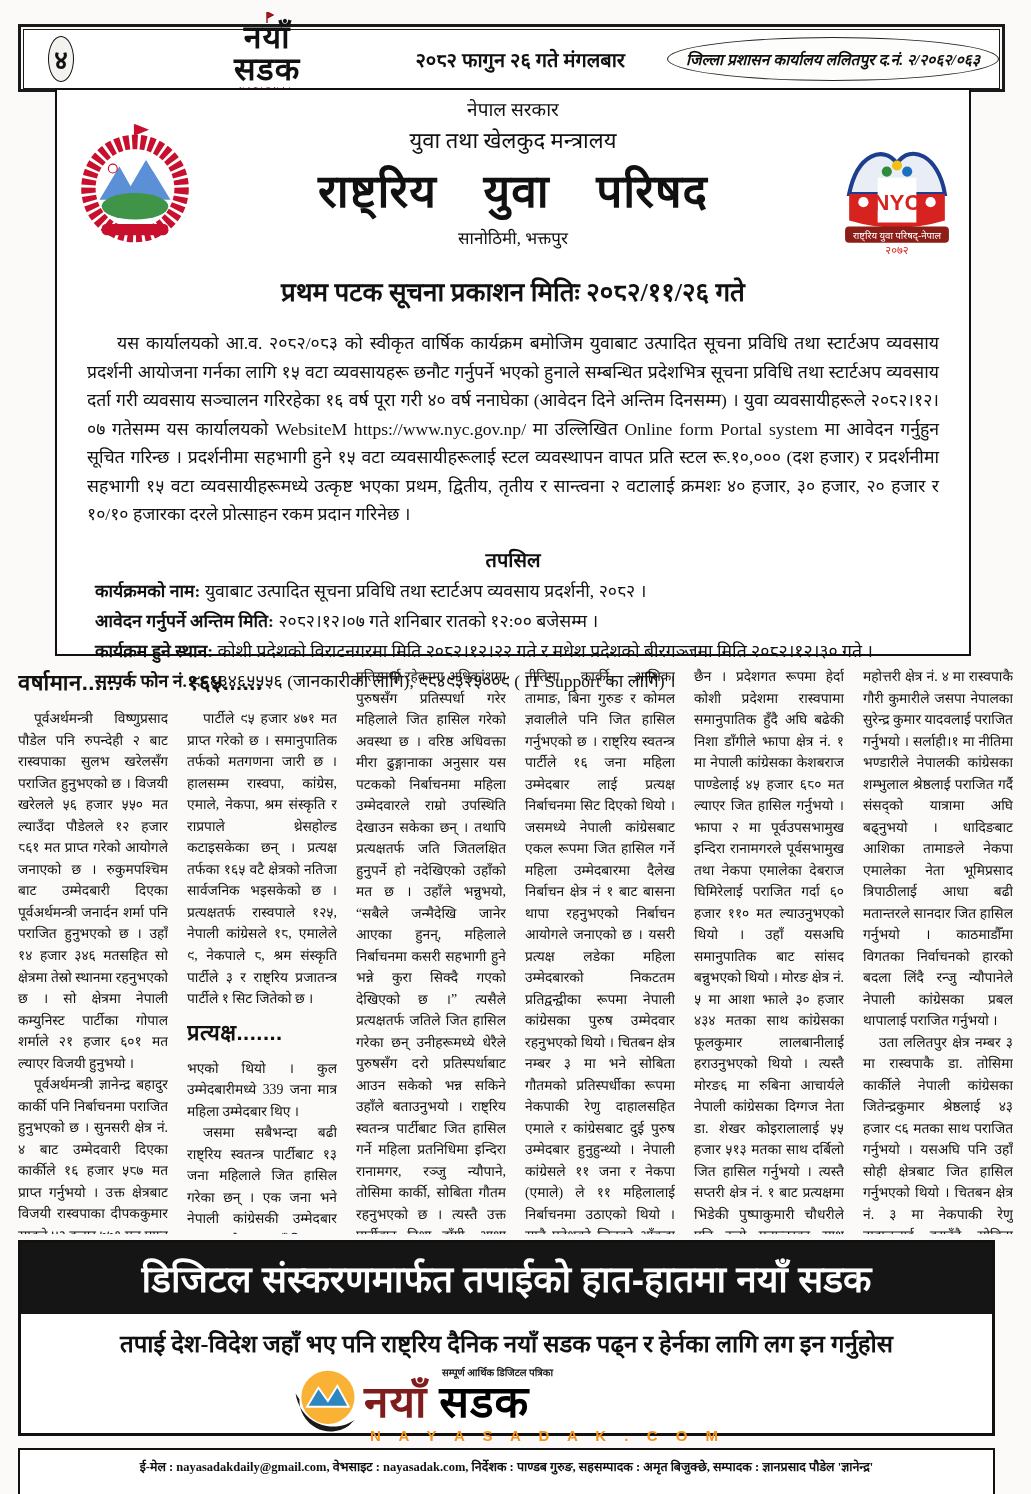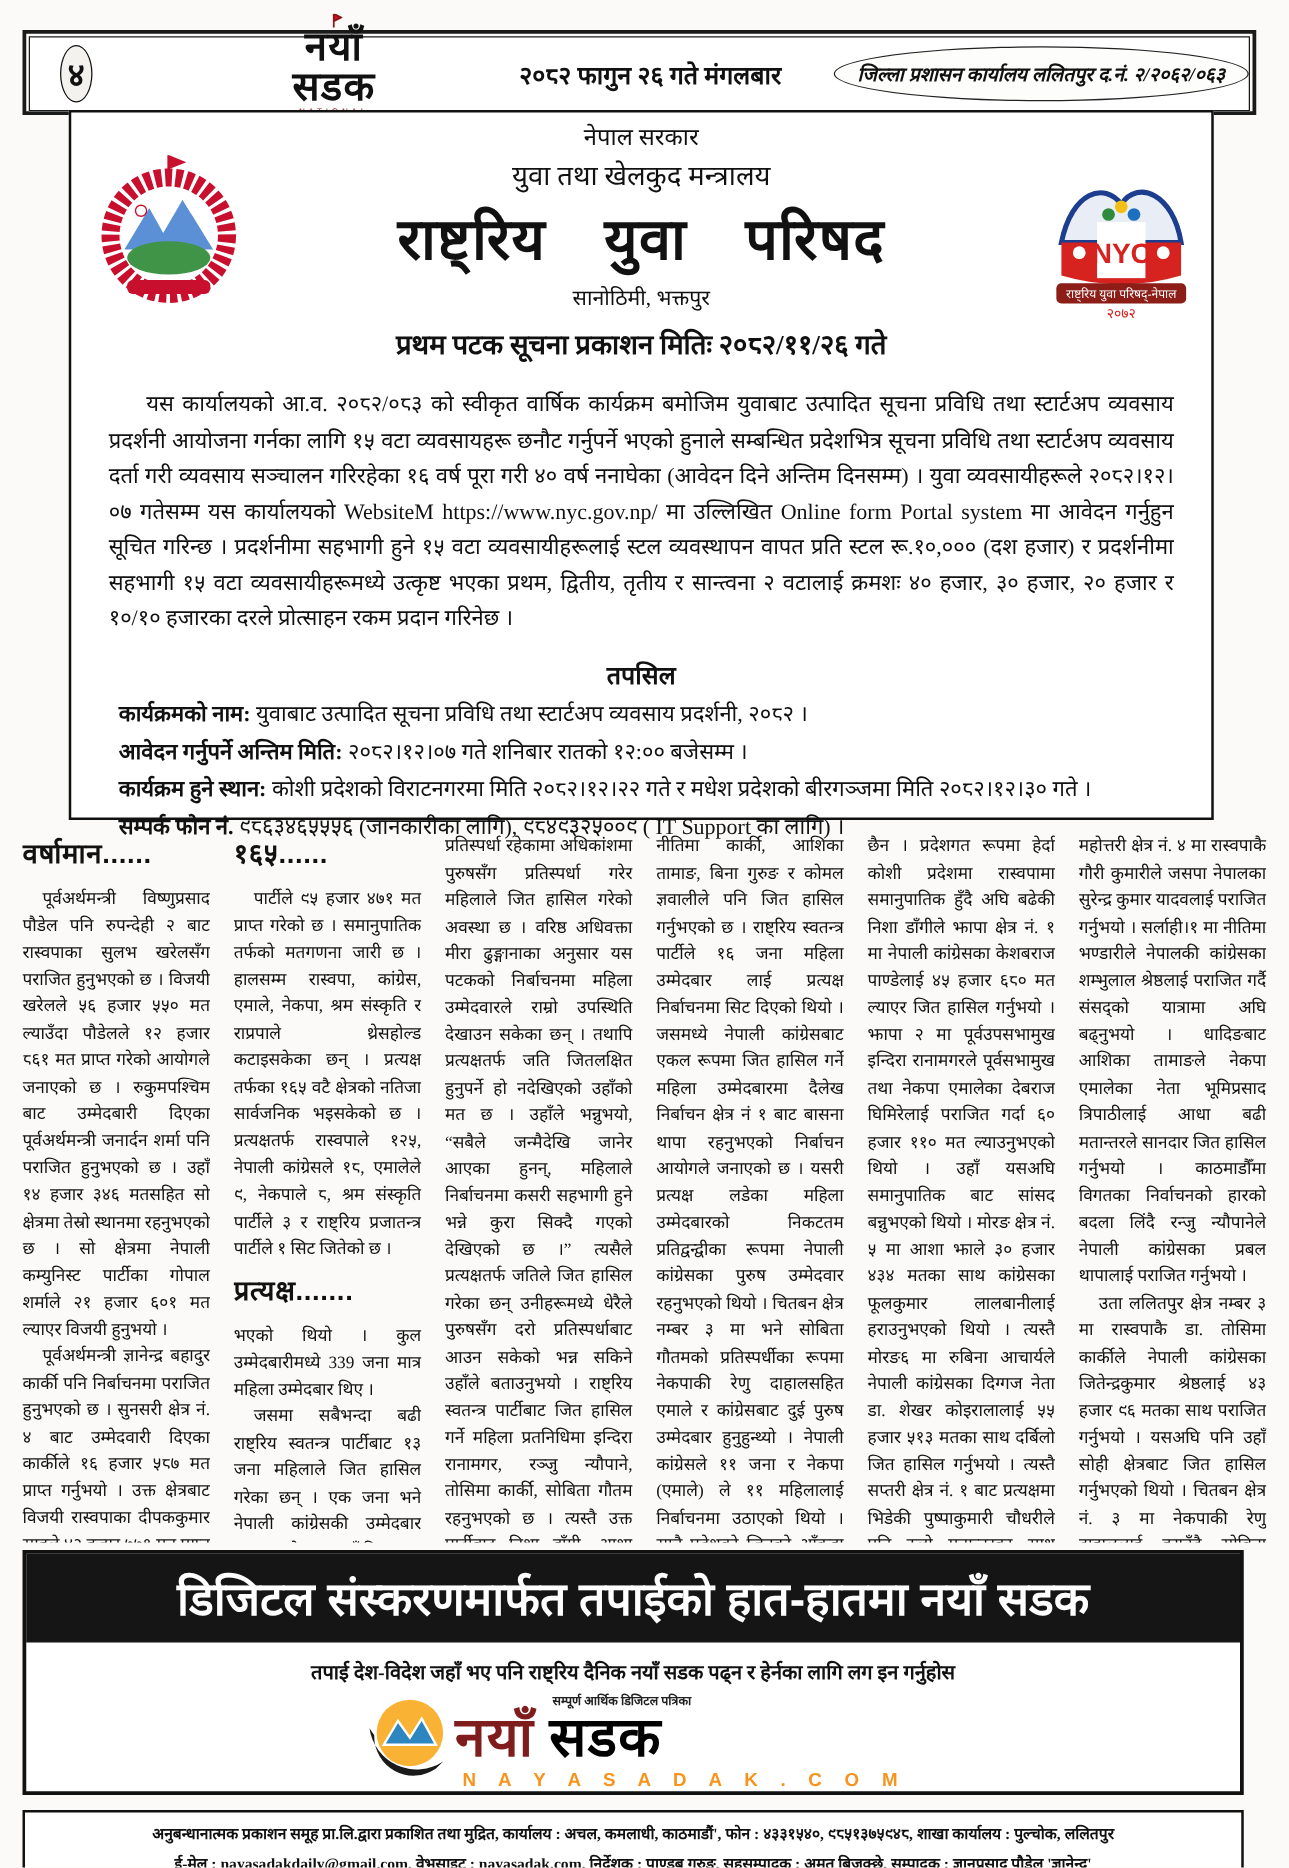"प्रथम पटक सूचना प्रकाशन मितिः" .n-pub { font-size: 22px -> 26px; margin-top: 10px -> 24px }
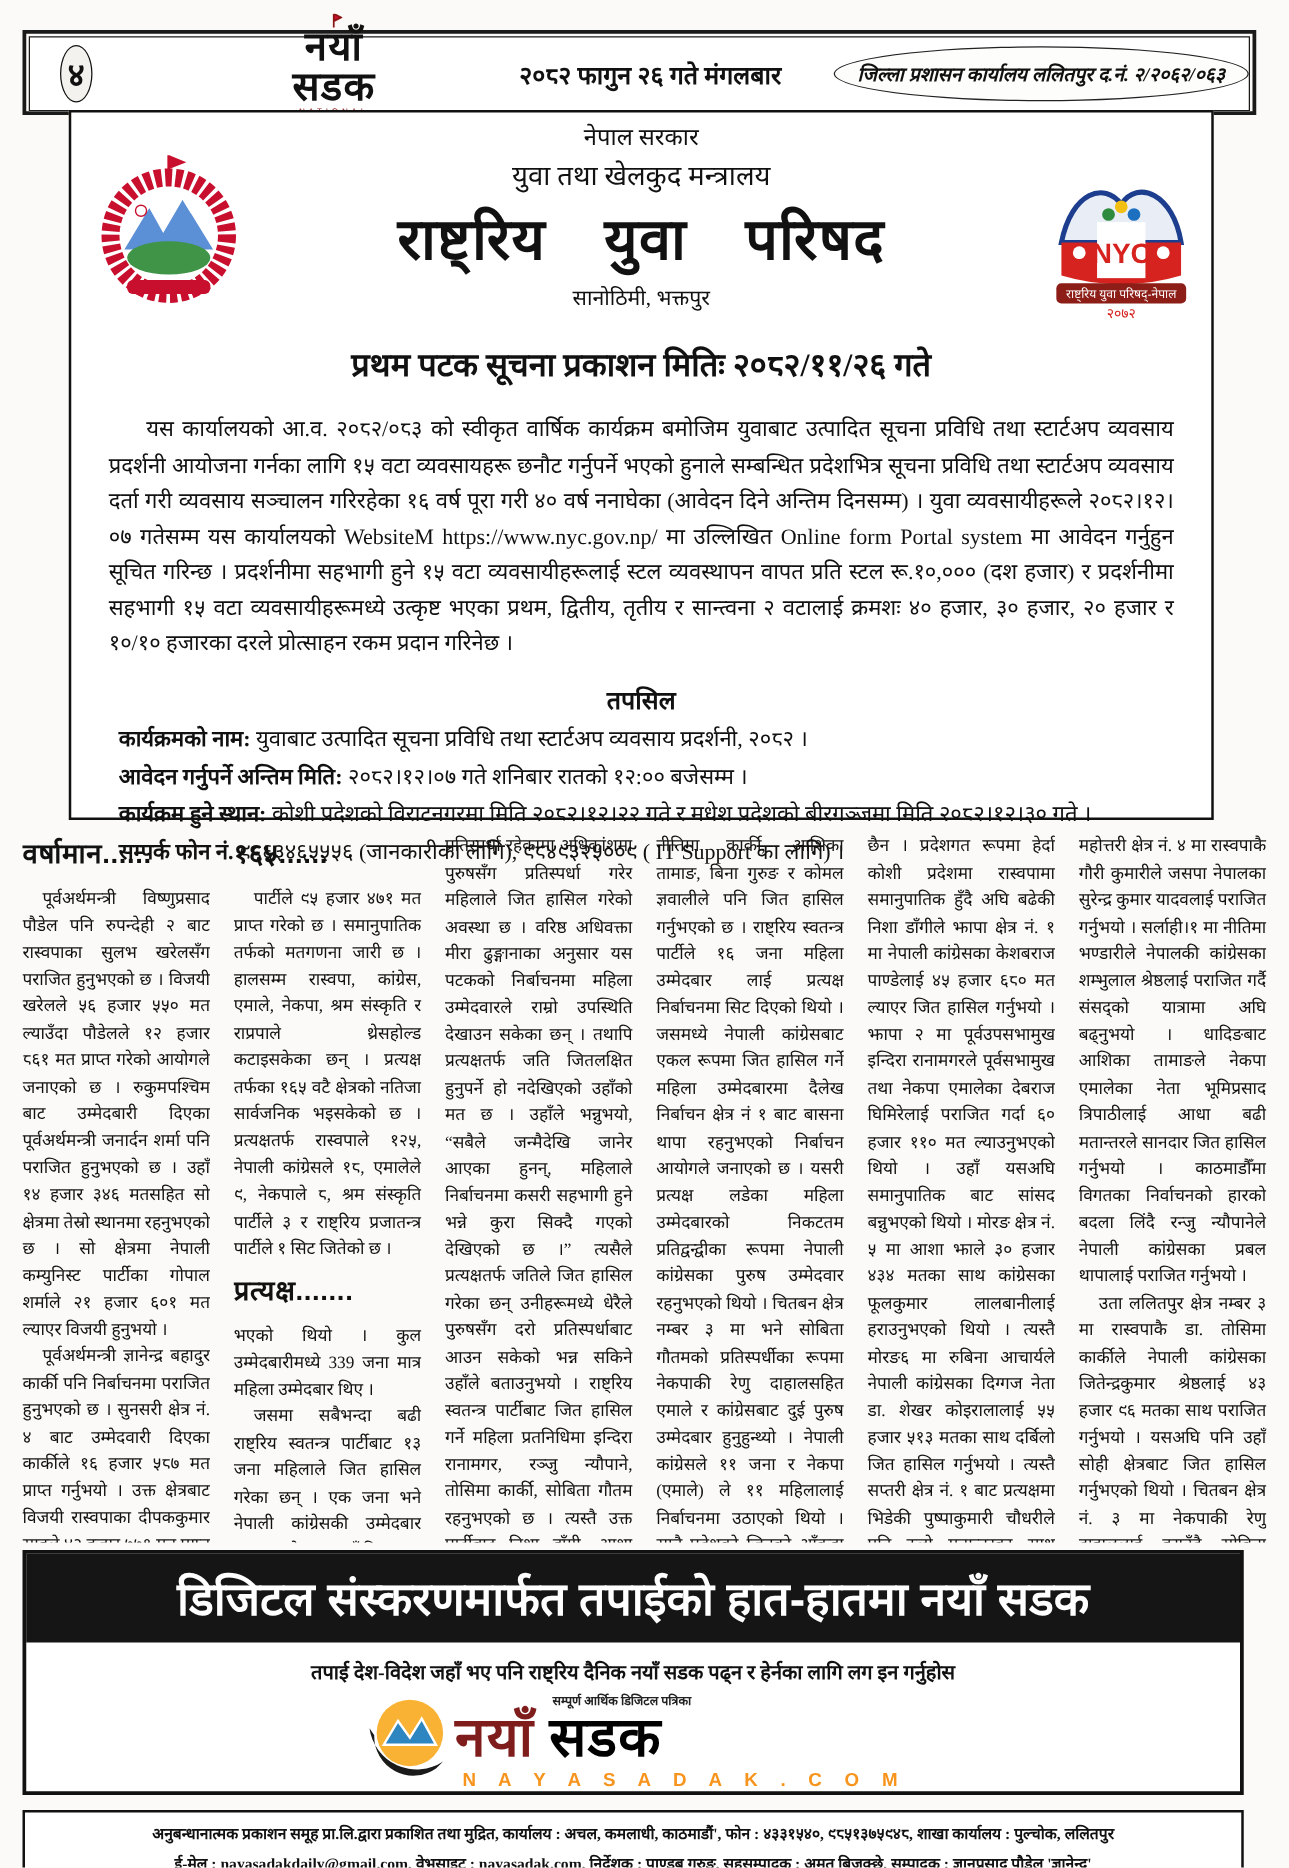"तपाई देश-विदेश जहाँ भए पनि" .promo-tagline { font-size: 16px -> 24px }
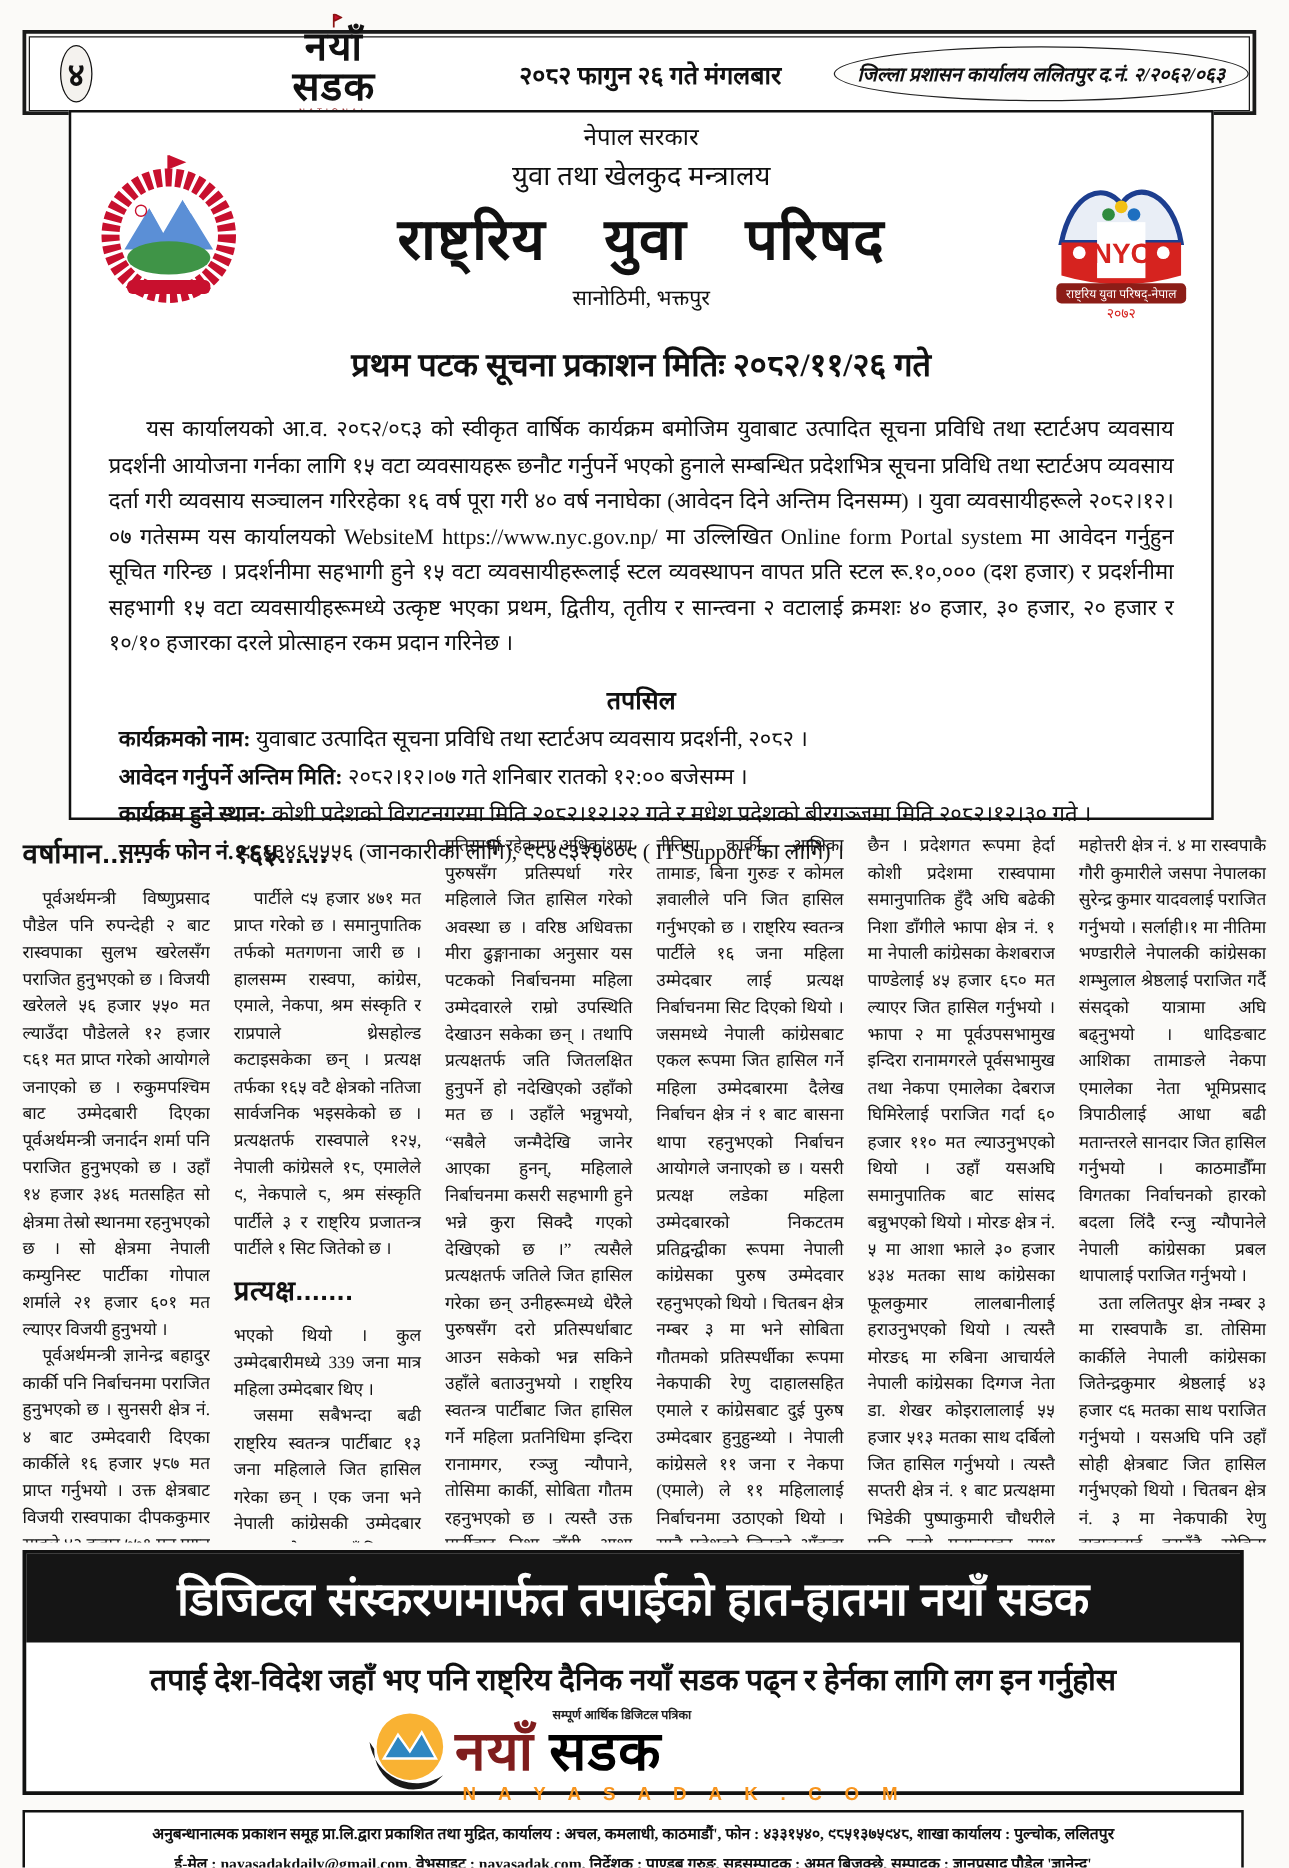"अनुबन्धानात्मक प्रकाशन समूह" div { html: <div>अनुबन्धानात्मक प्रकाशन समूह प्रा.लि.द्वारा प्रकाशित तथा मुद्रित, कार्यालय : अचल, कमलाधी, काठमाडौं', फोन : ४३३१५४०, ९८५१३७५९४८, शाखा कार्यालय : पुल्चोक, ललितपुर</div> -> none }
